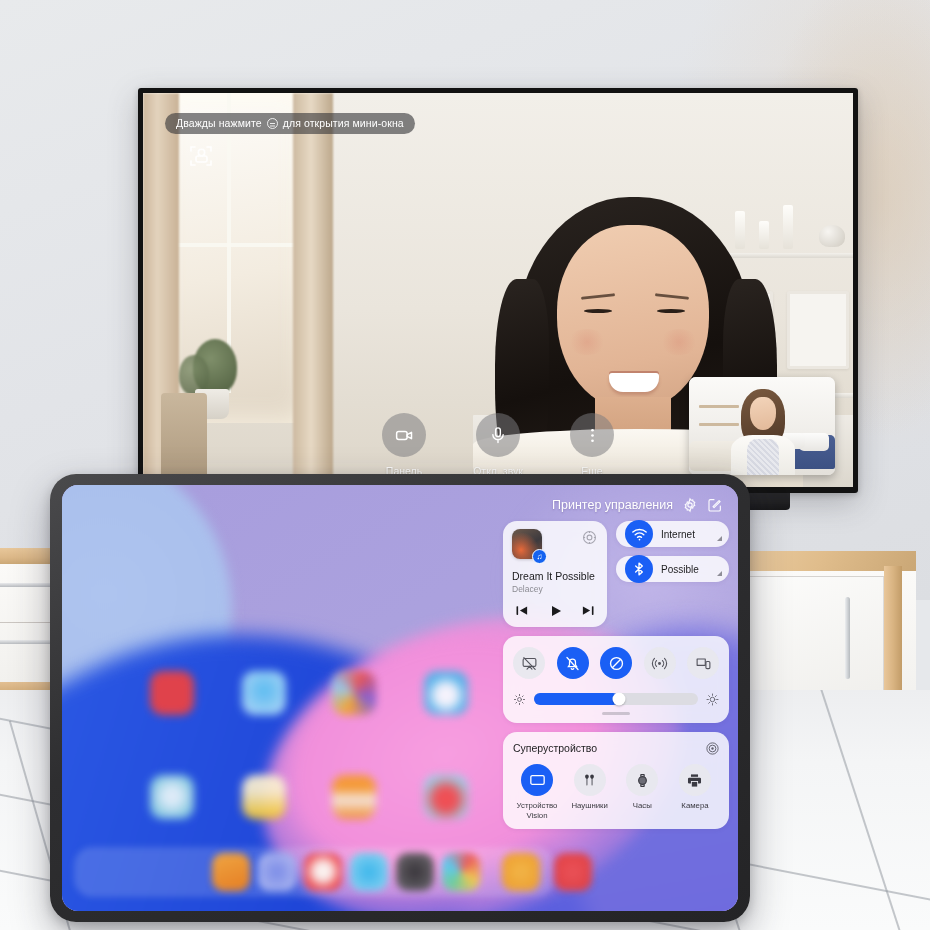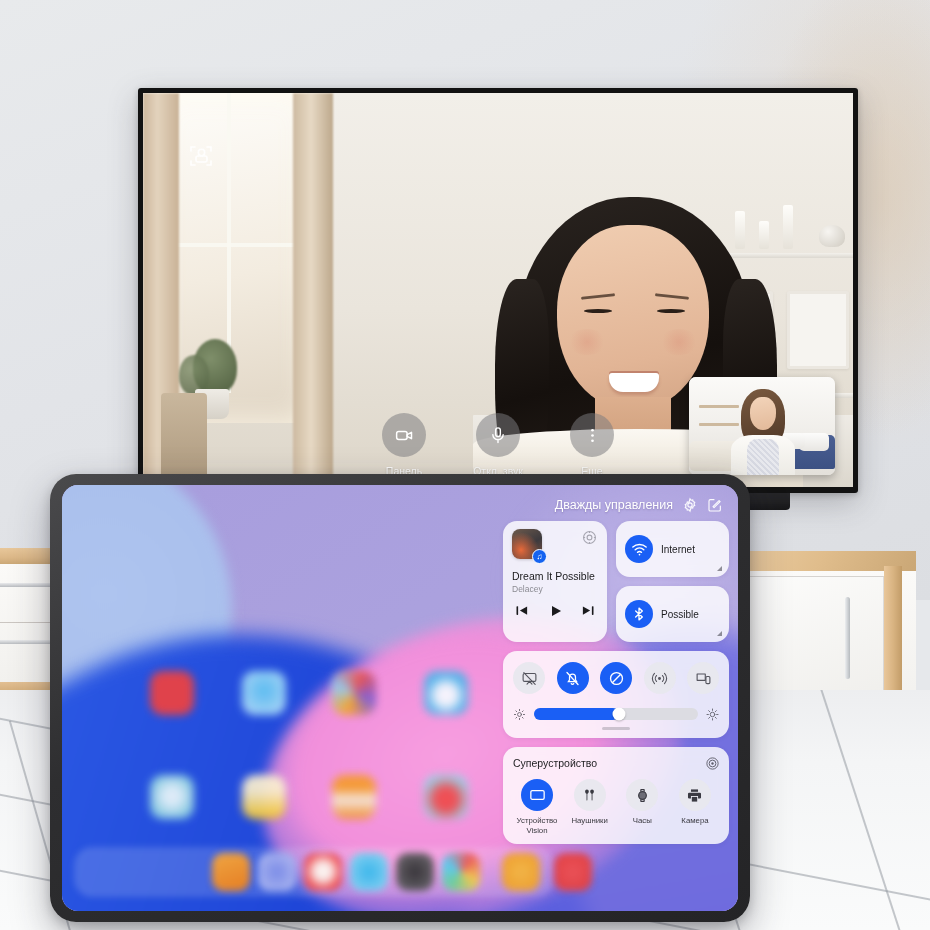"Дважды нажмите" div.tv-tip { html: none -> <div> <span>Дважды&nbsp;нажмите</span> <span></span> <span>для&nbsp;открытия&nbsp;мини-окна</span> </div> }
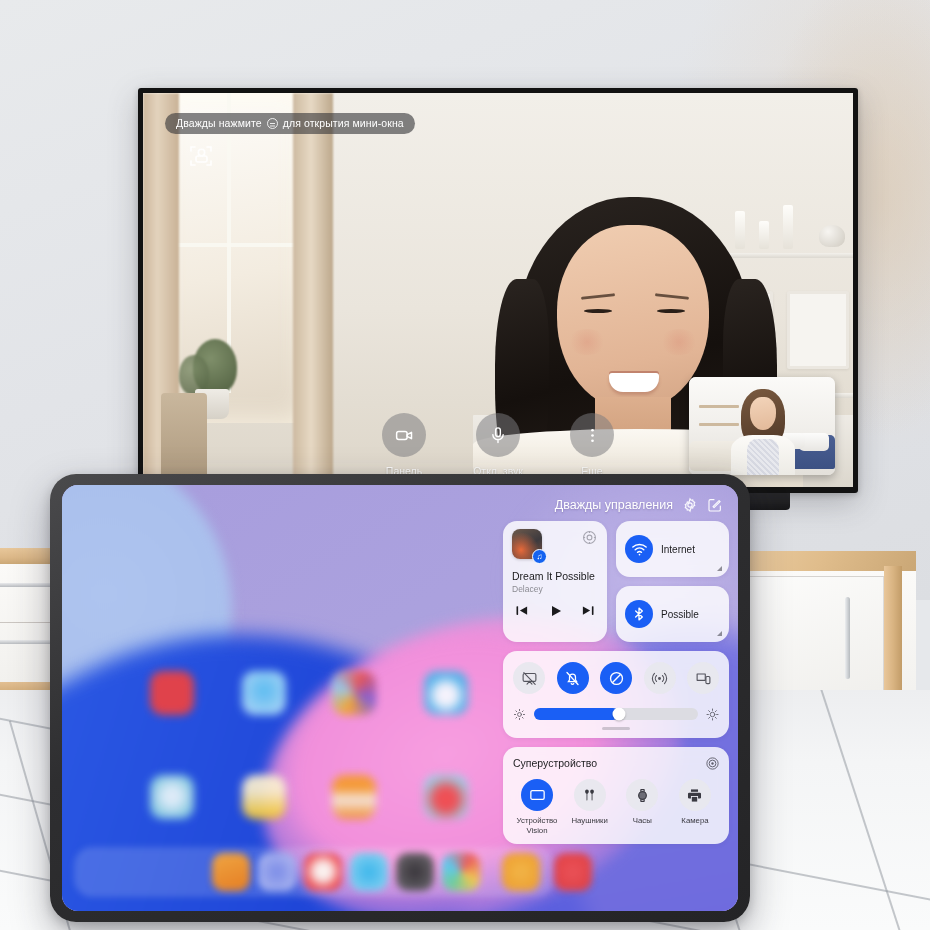"Дважды управления" div.cp-title { text: Дважды -> Принтер }
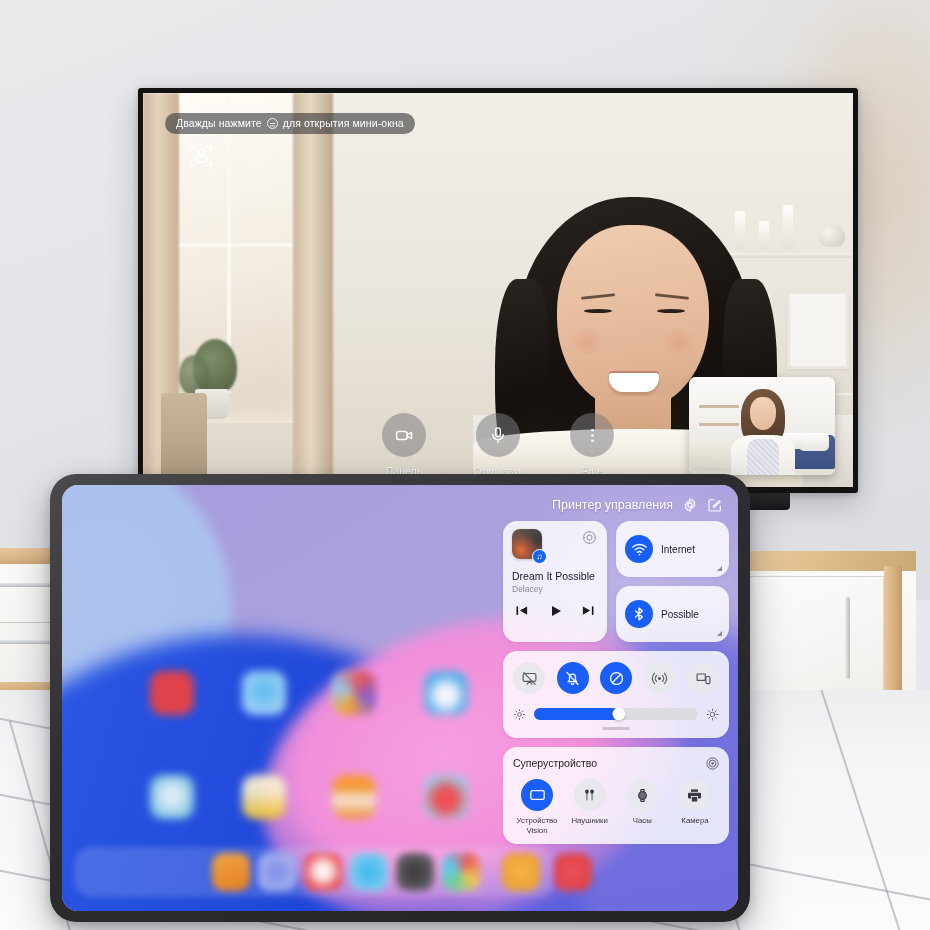"Internet" .tog { height: 56px -> 26px }
